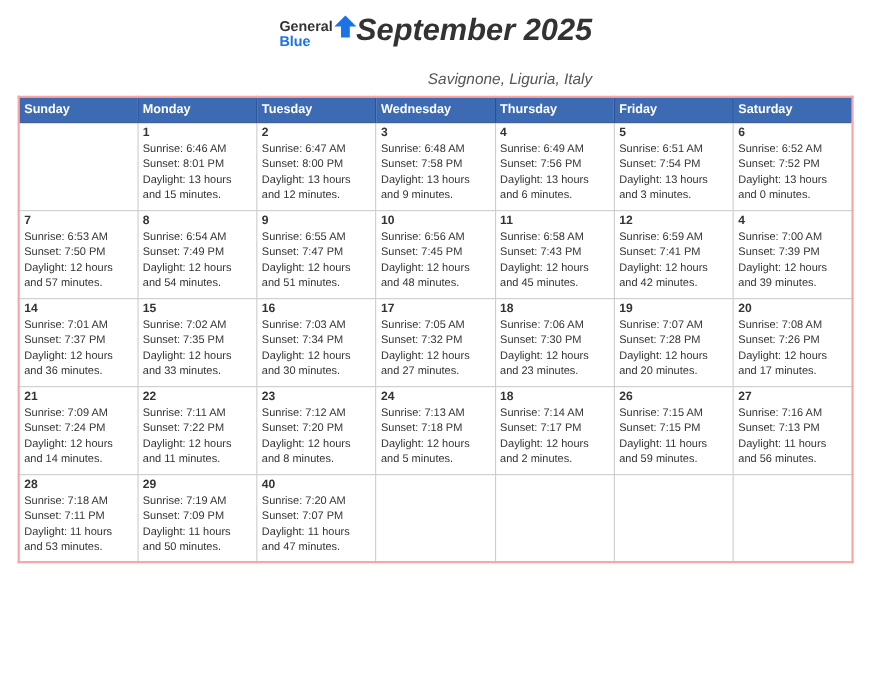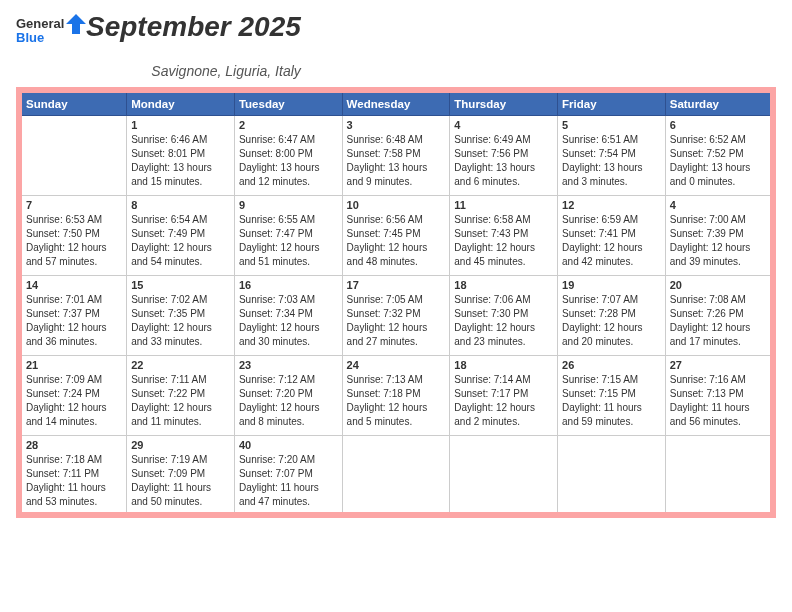"General" .header { justify-content: flex-start -> center }
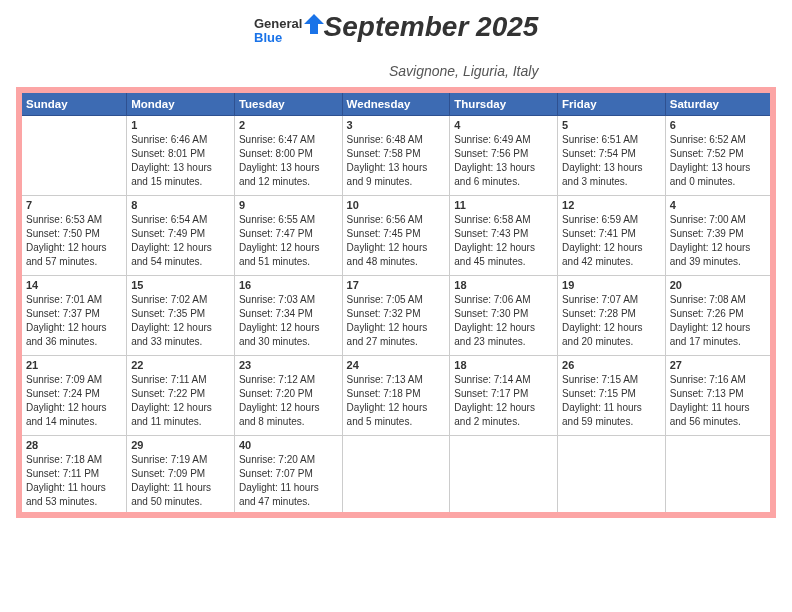"Sunday" .calendar-table { border: 6px solid #fca5a5 -> 2px solid #fca5a5 }
